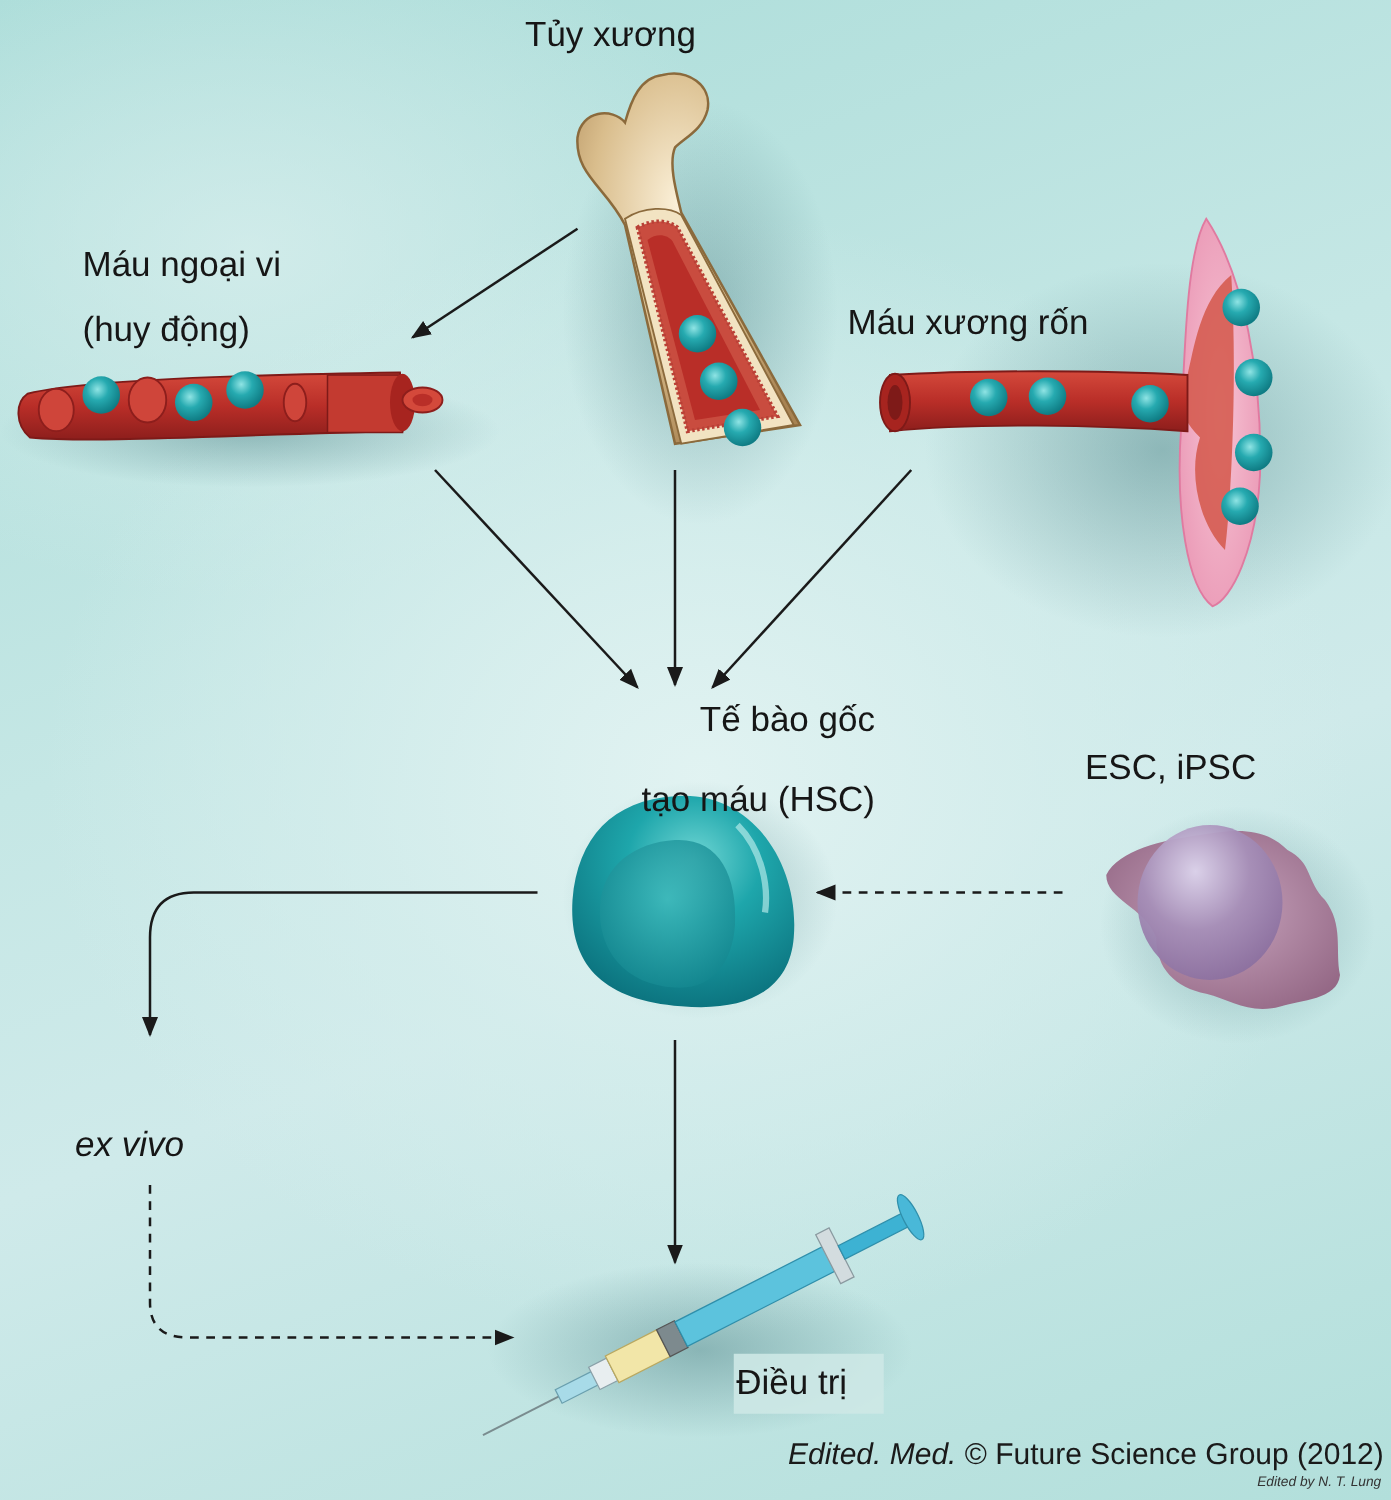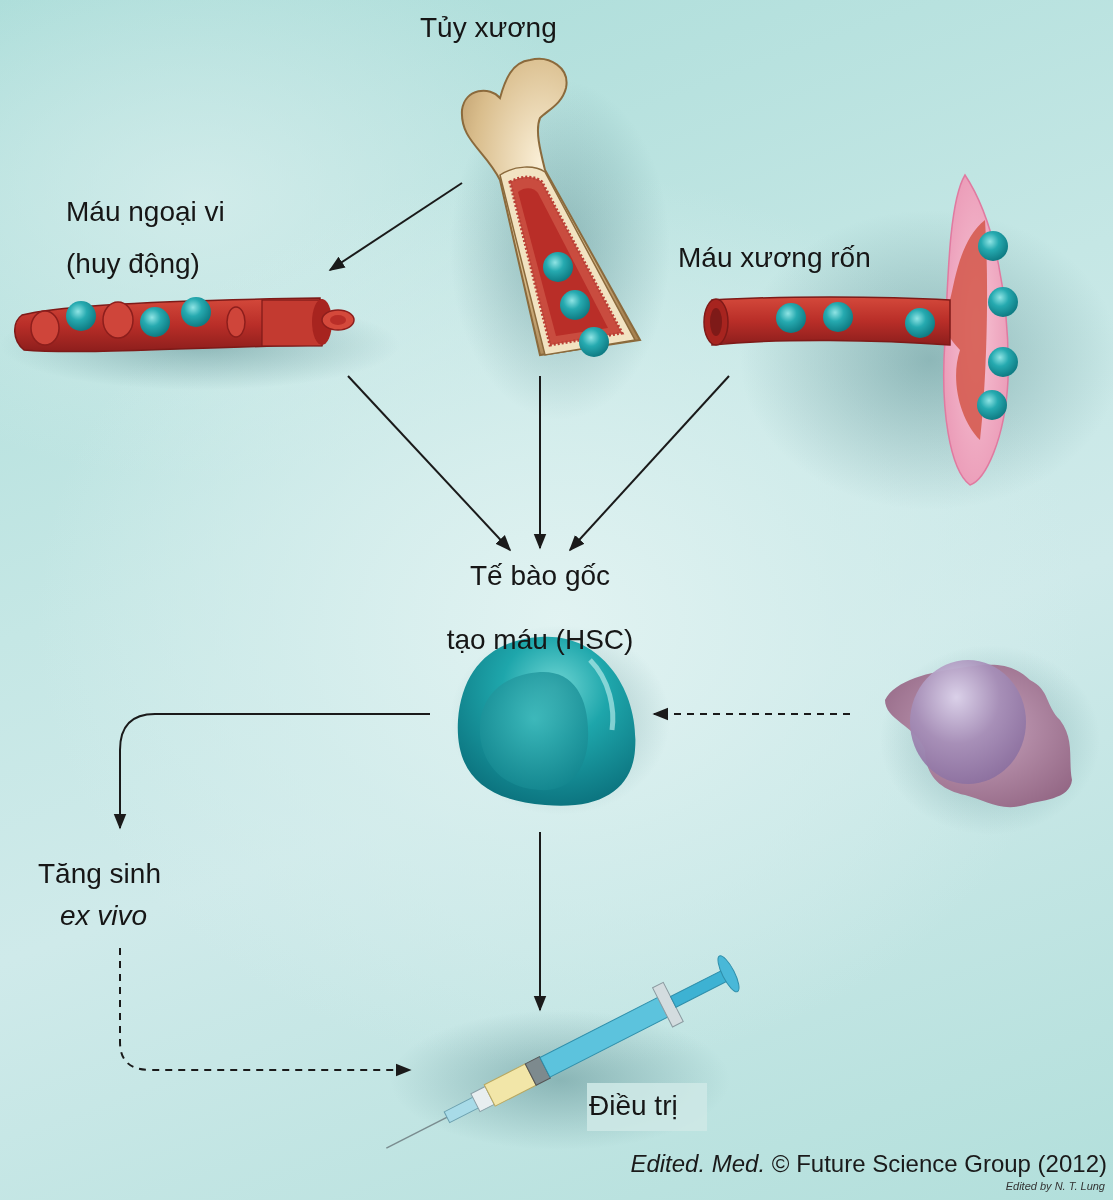"Tế bào gốc" .center { text-align: center -> right }
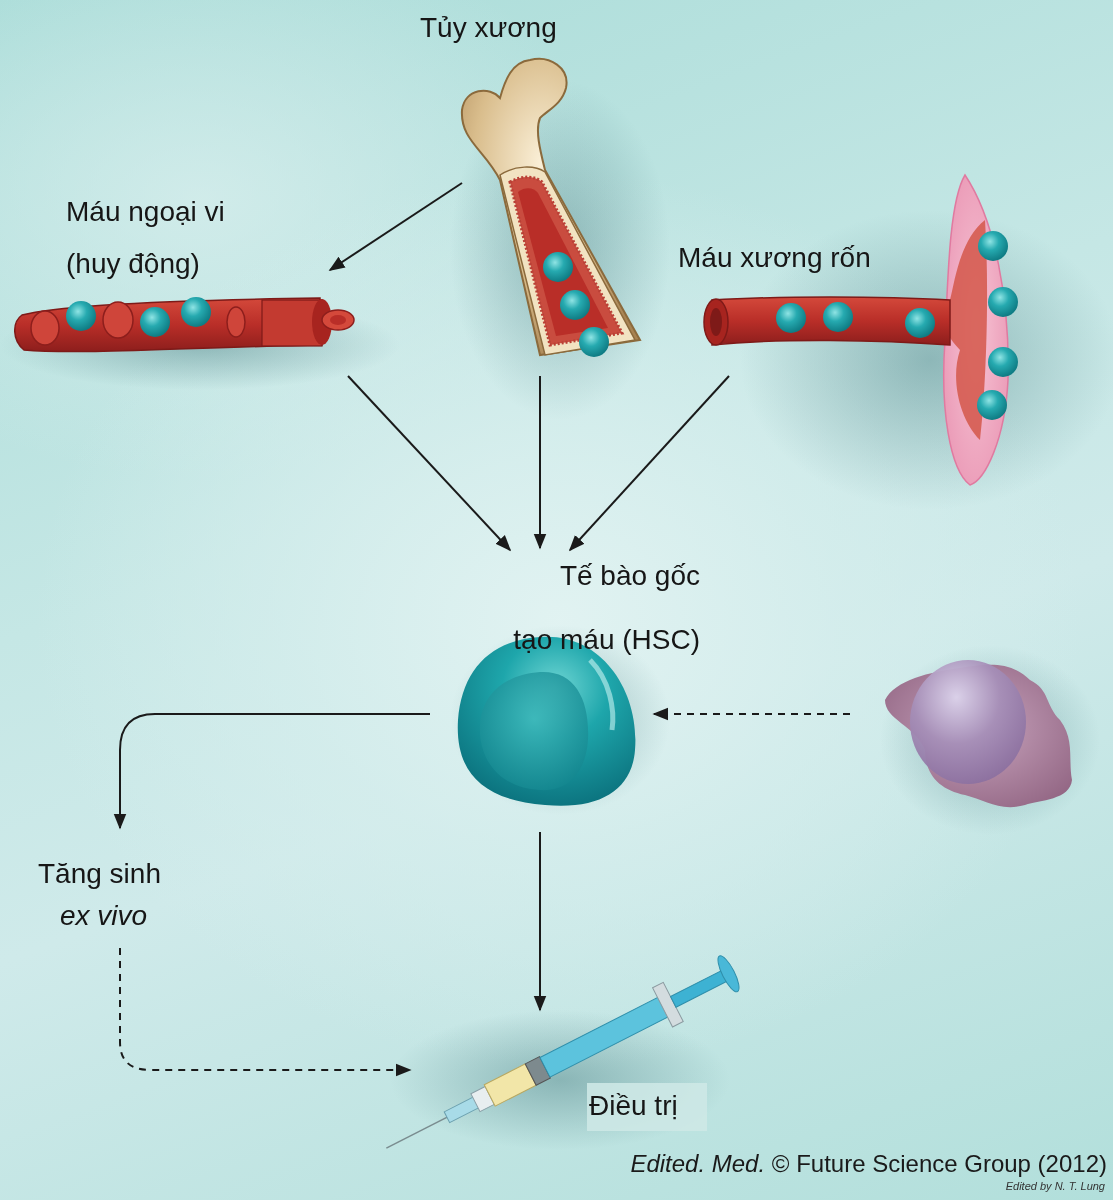"ESC, iPSC" div.lbl { html: none -> <div>ESC, iPSC</div> }
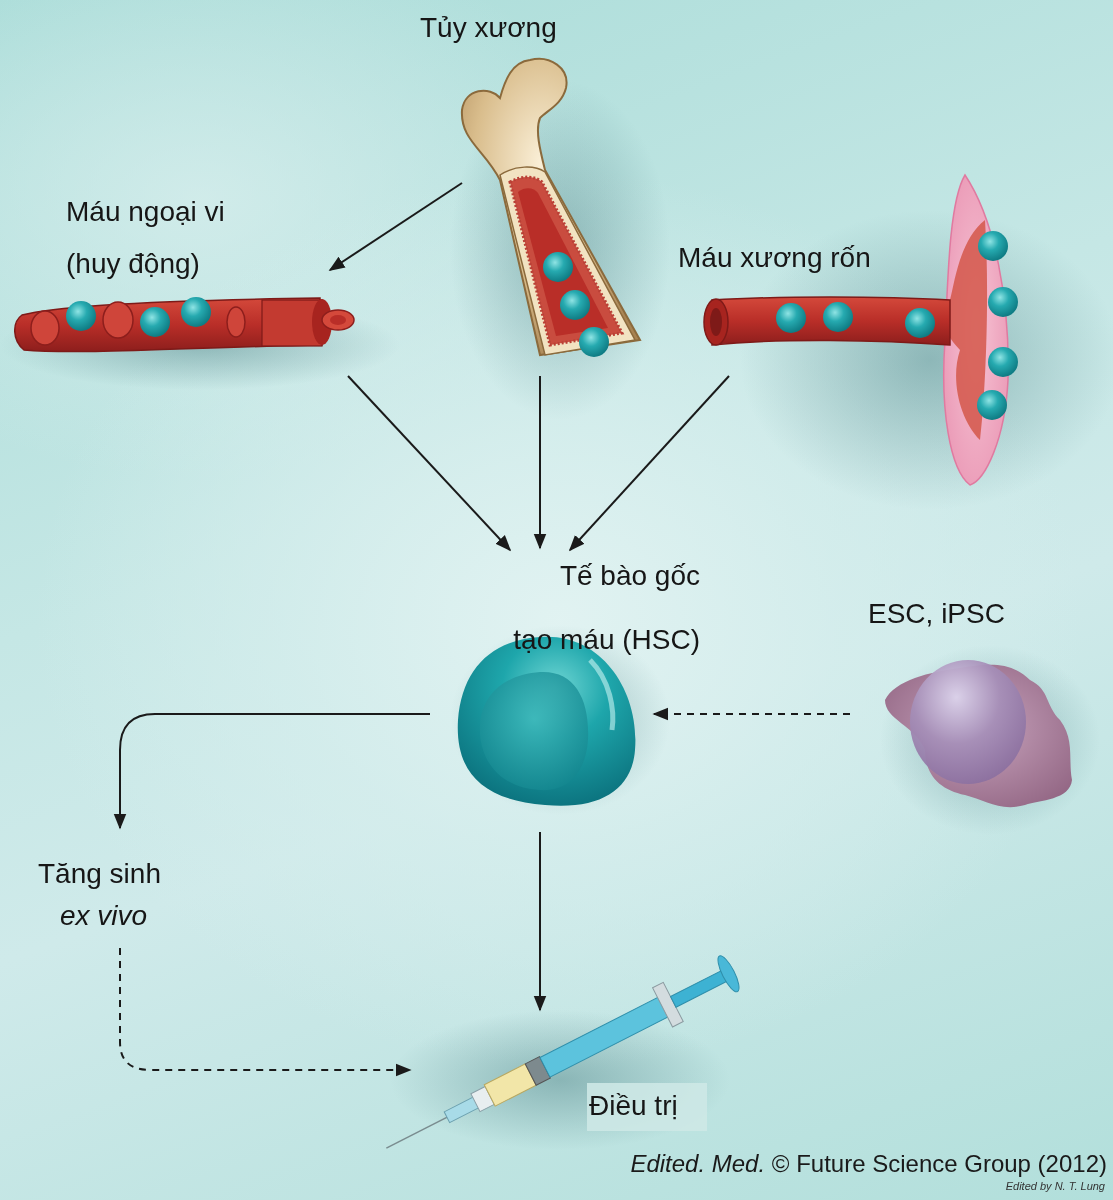"Tăng sinh" div.lbl { html: <div>Tăng sinh</div> -> none }
